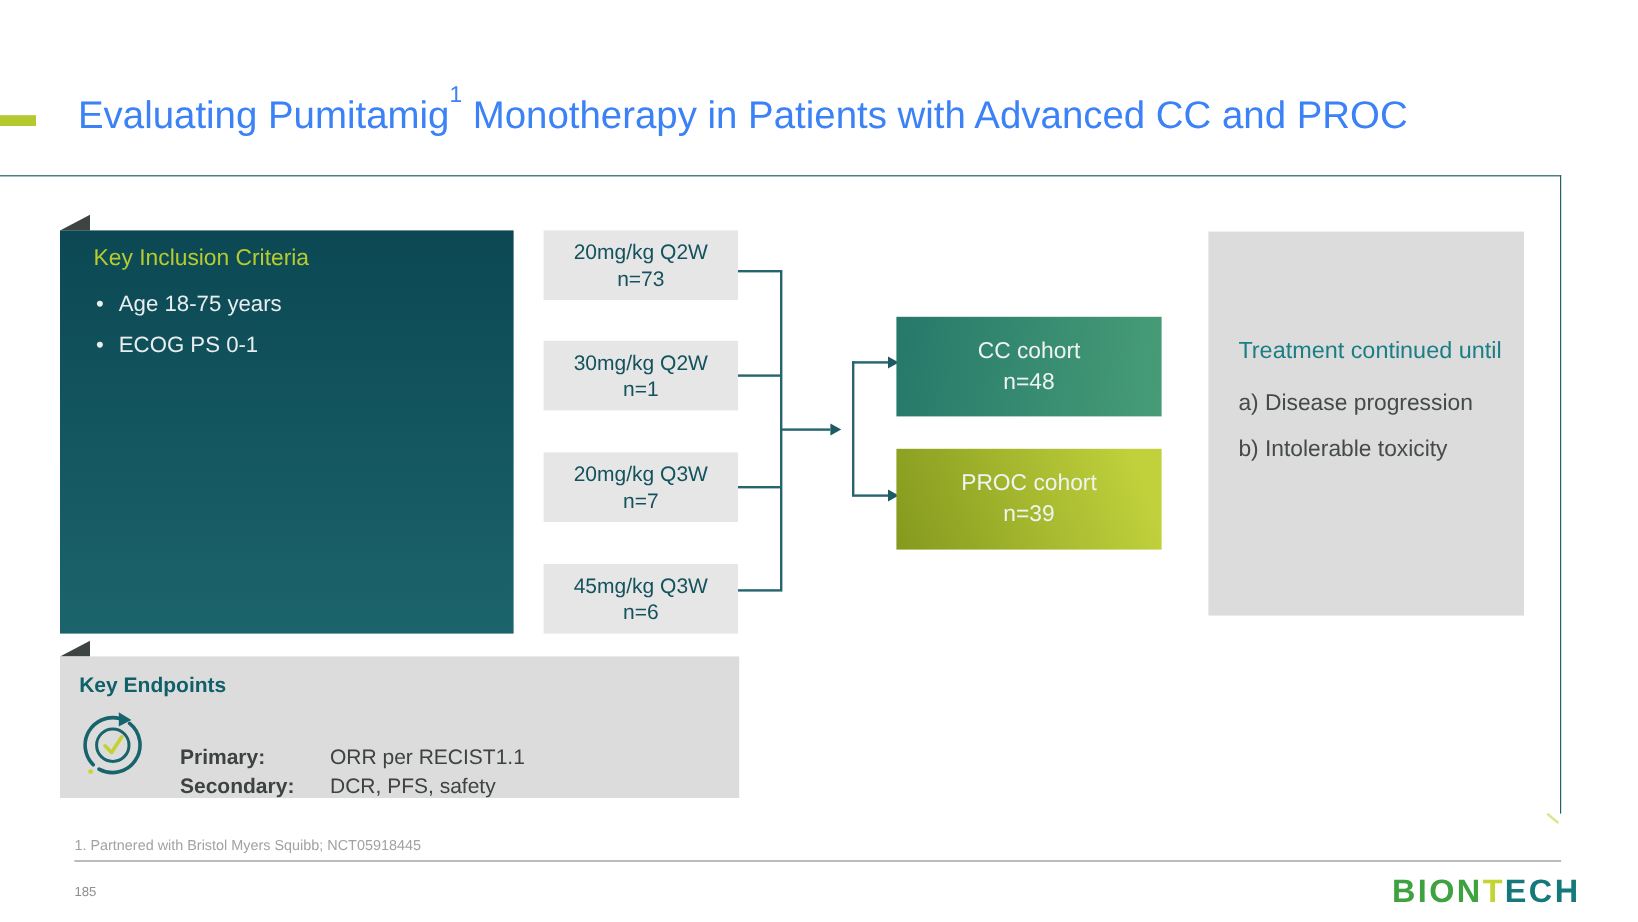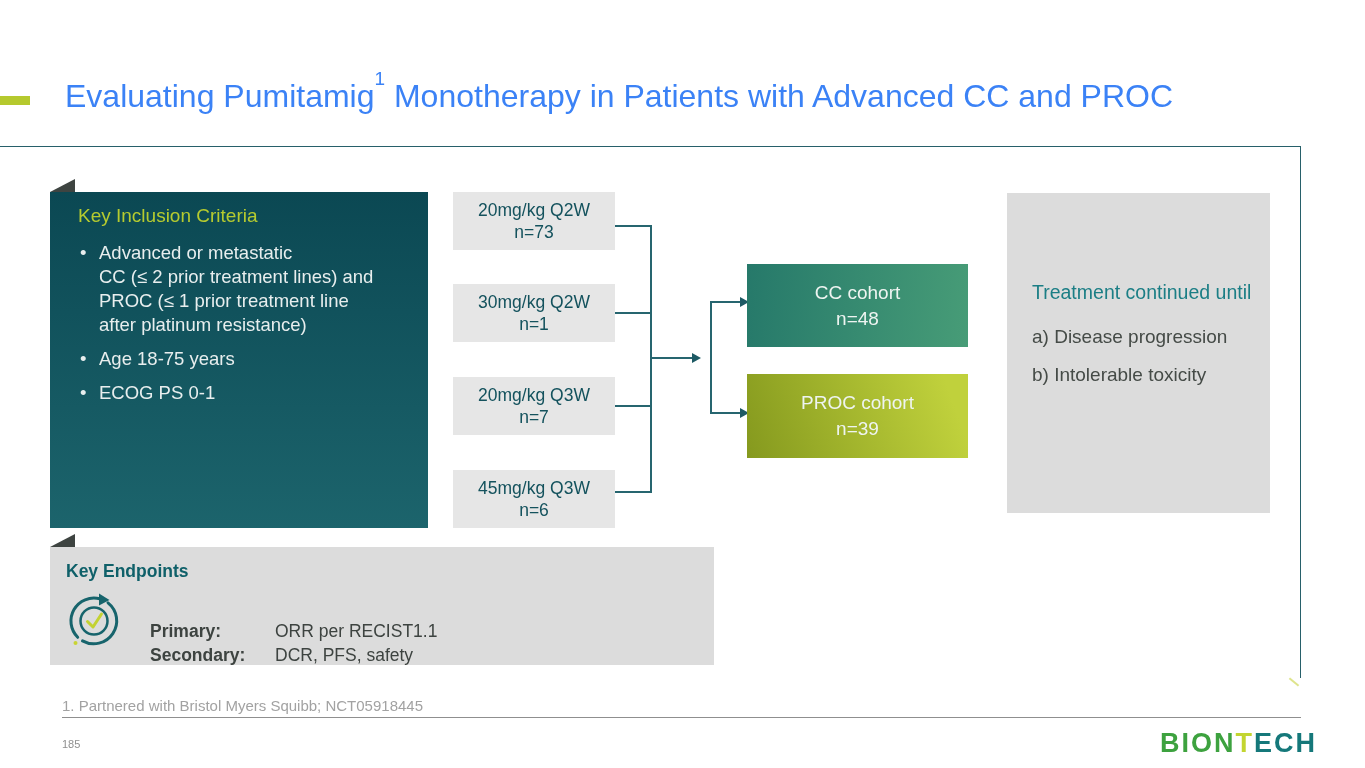"Advanced or metastatic" li { html: <li>Advanced or metastatic CC (≤ 2 prior treatment lines) and PROC (≤ 1 prior treatment line after platinum resistance)</li> -> none }
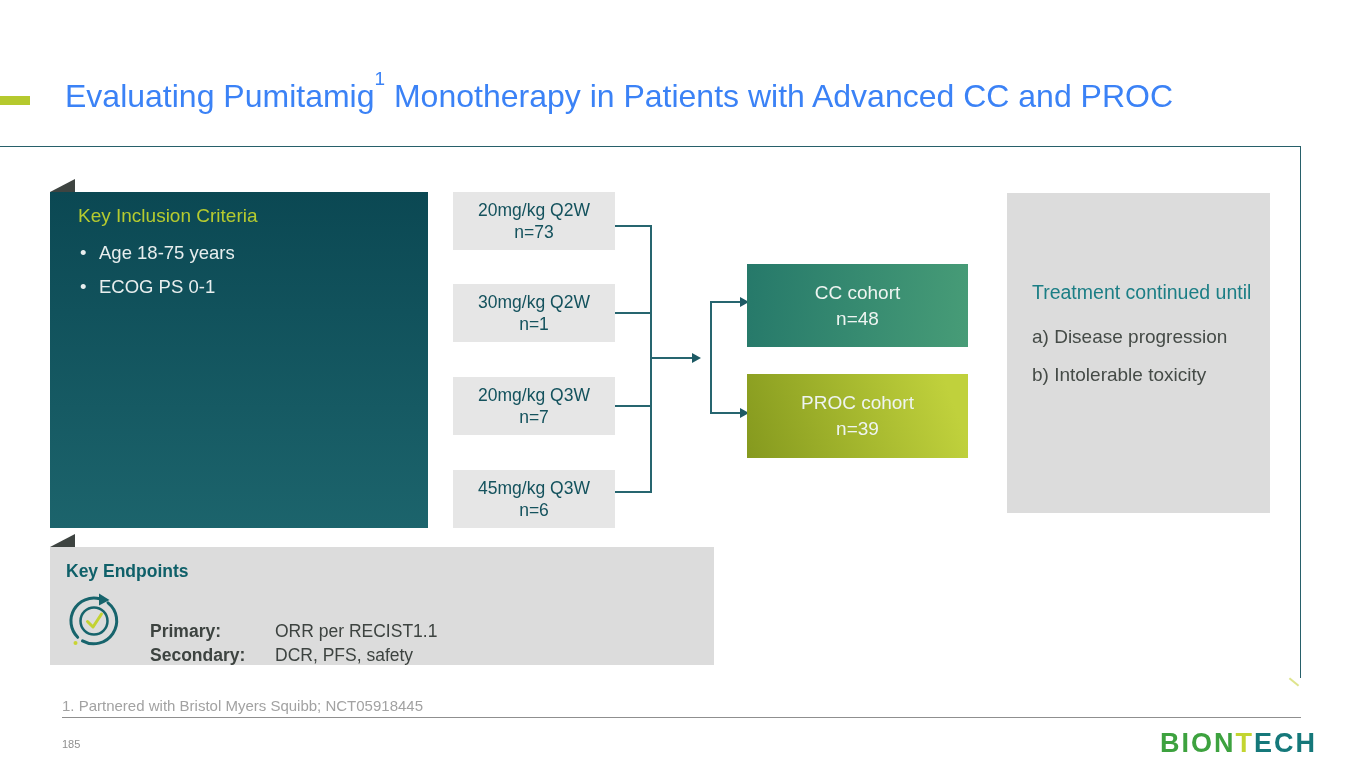"Key Endpoints" .endpoints-box { width: 664px -> 566px }
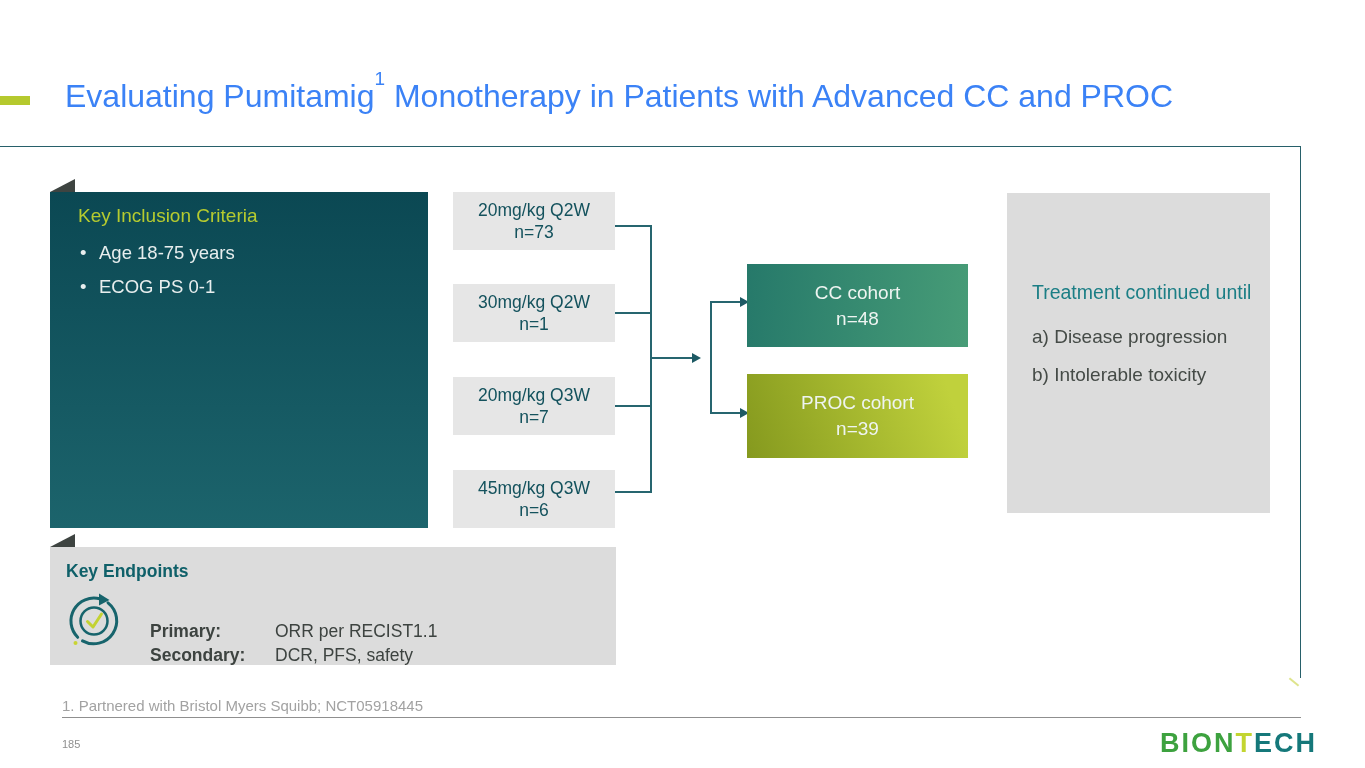"1. Partnered with Bristol Myers" .footnote { font-size: 15px -> 12px }
